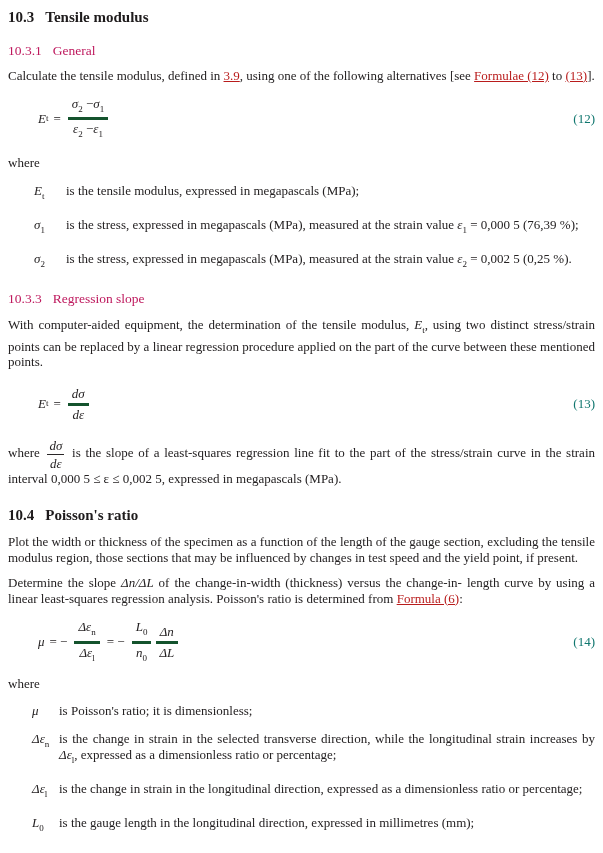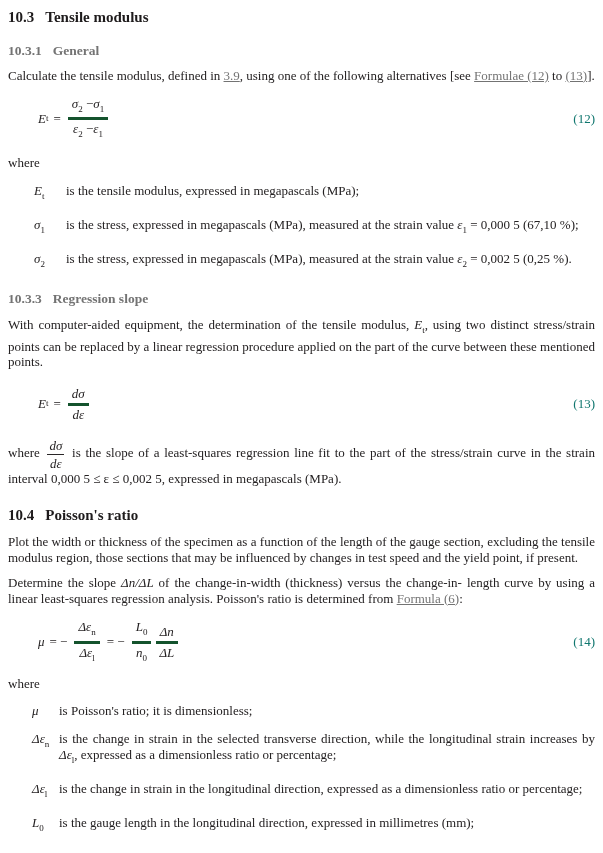"10.3.1 General" .h-sub { color: #737373 -> #be185d; font-weight: bold -> normal }
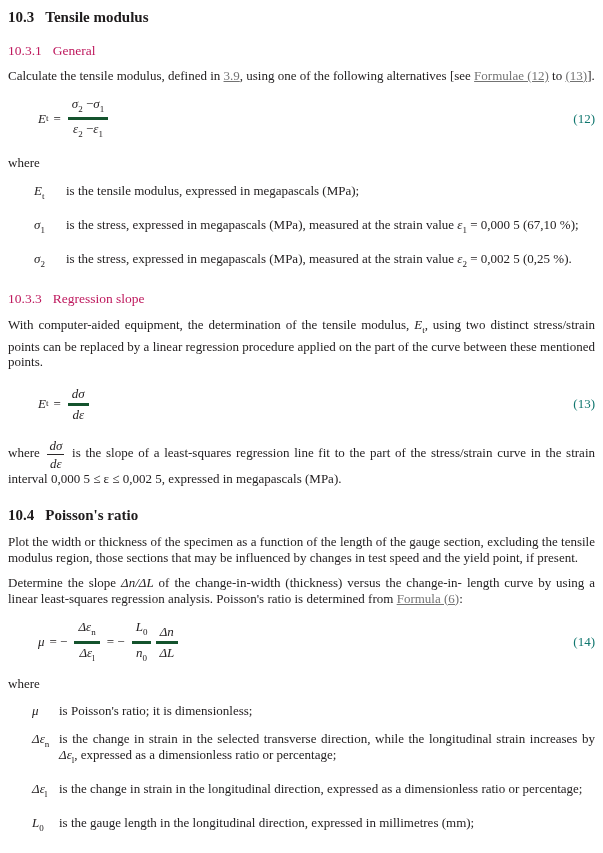"3.9" a.doclink { color: #737373 -> #b91c1c }
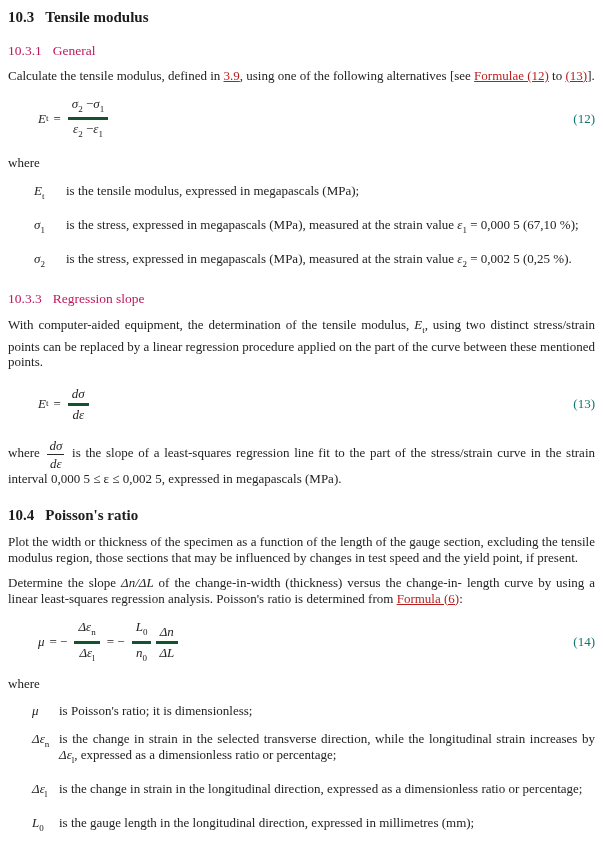"= 0,000 5 (67,10 %);" span { text: 67,10 -> 76,39 }
